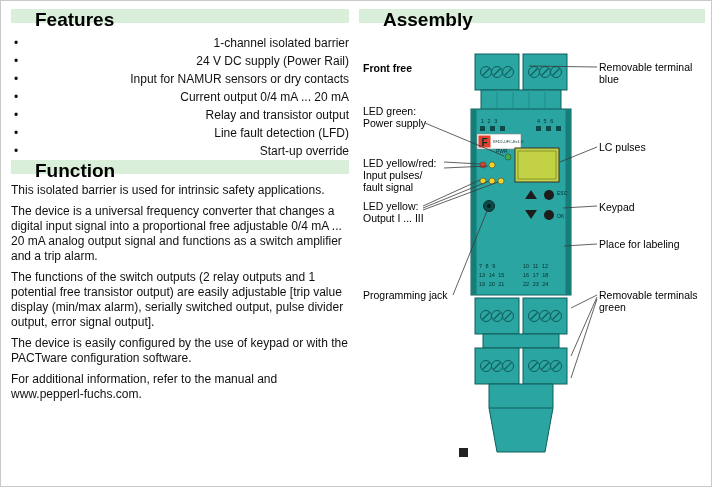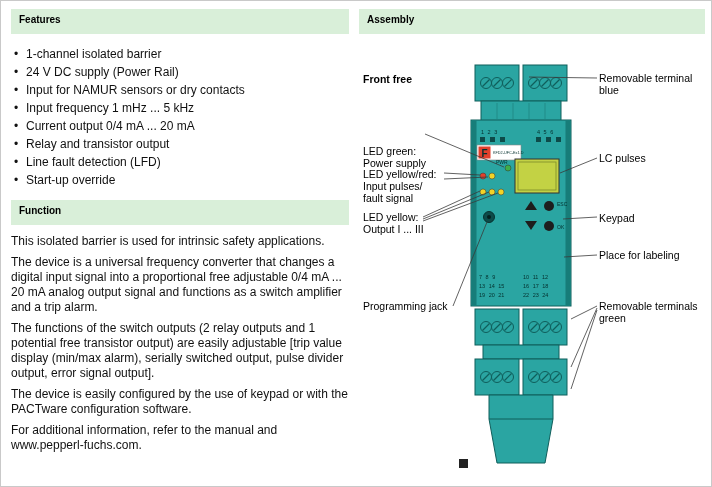"Features" .section-heading { font-size: 10px -> 19px; height: 25px -> 14px; padding-left: 8px -> 24px }
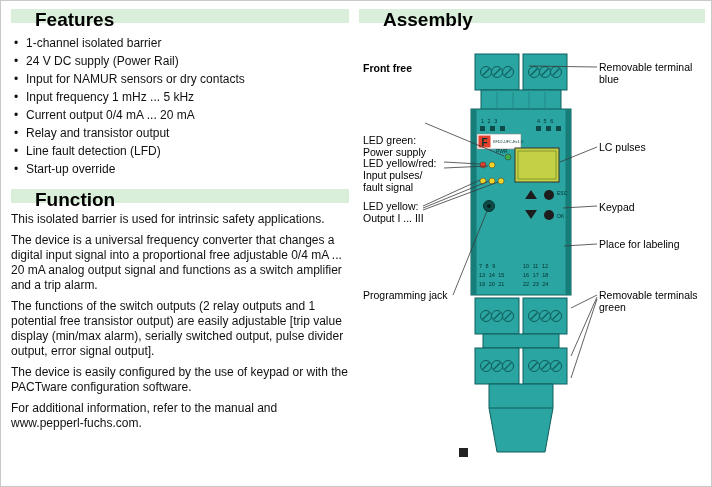"1-channel isolated barrier" .features-list { text-align: none -> right }
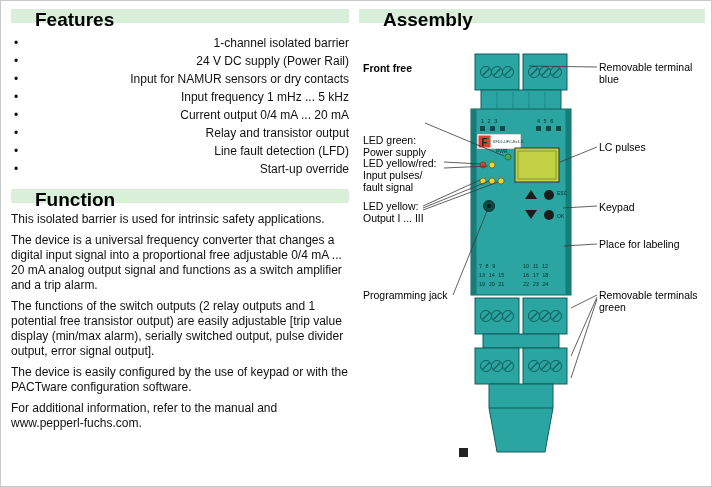"Input frequency 1 mHz ..." li { html: <li>Input frequency 1 mHz ... 5 kHz</li> -> none }
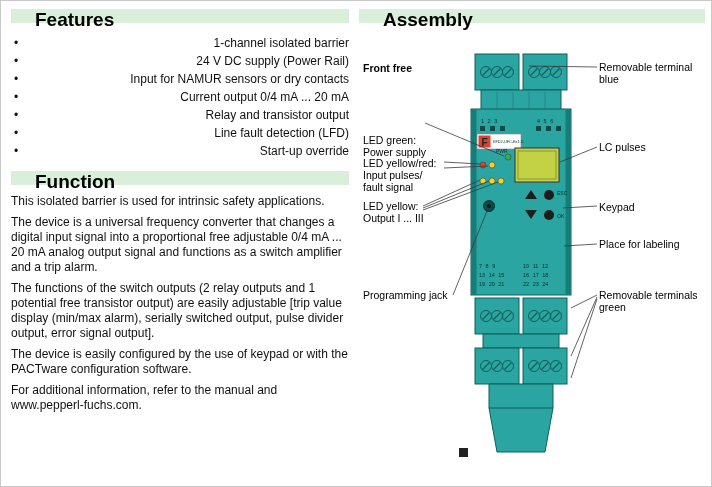"LED green:" div.callout { top: 100px -> 71px }
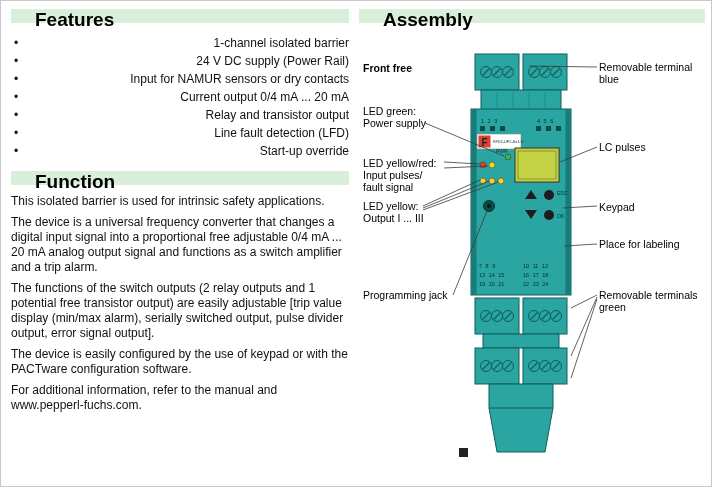"Function" .function-heading { margin-top: 11px -> none }
